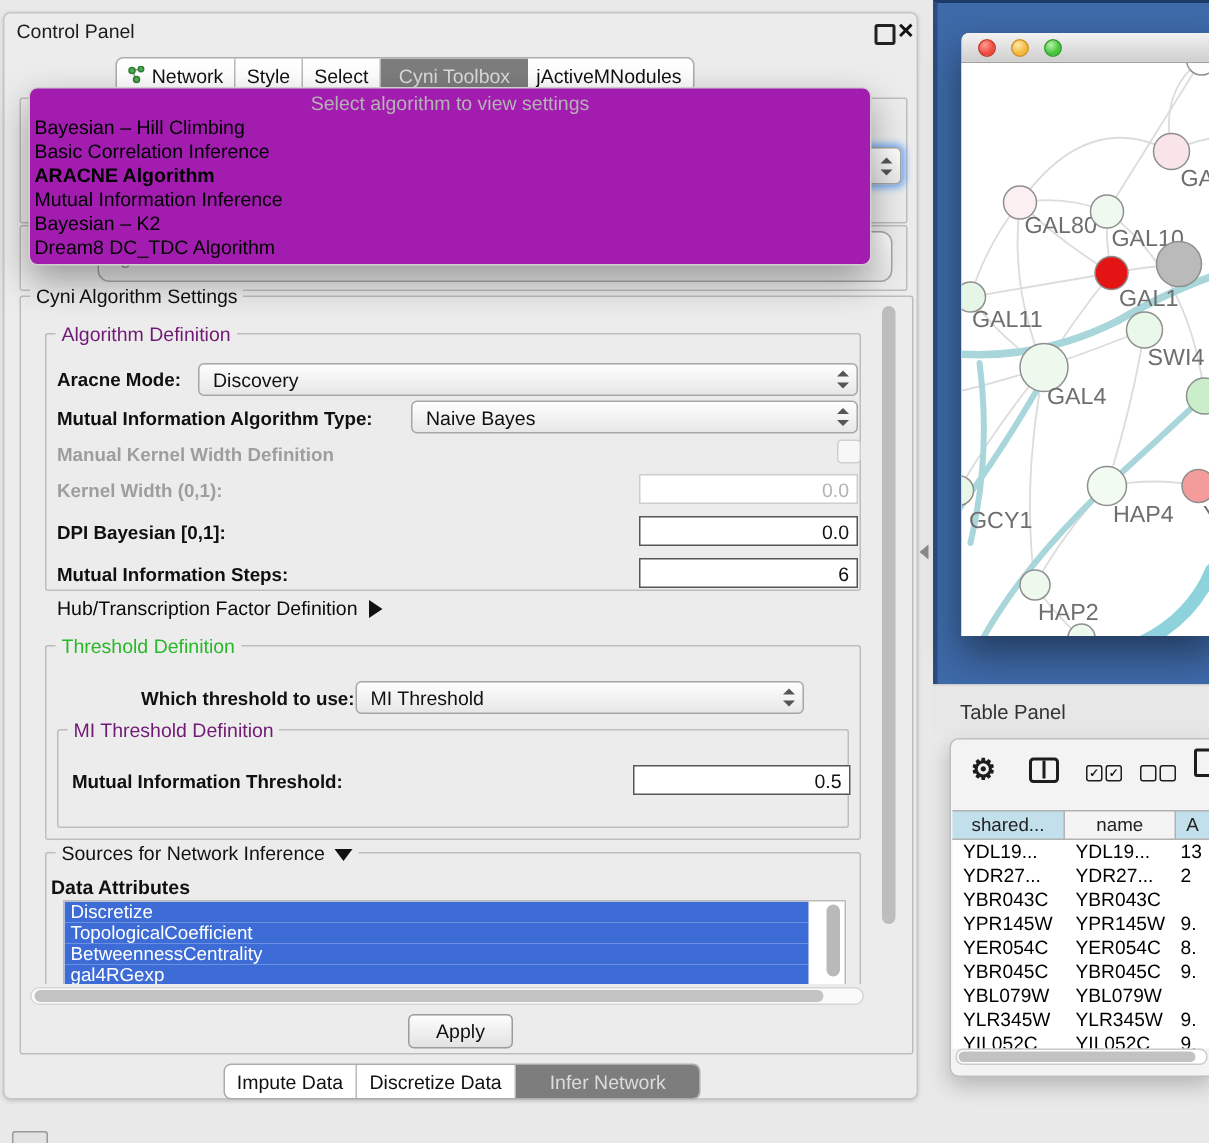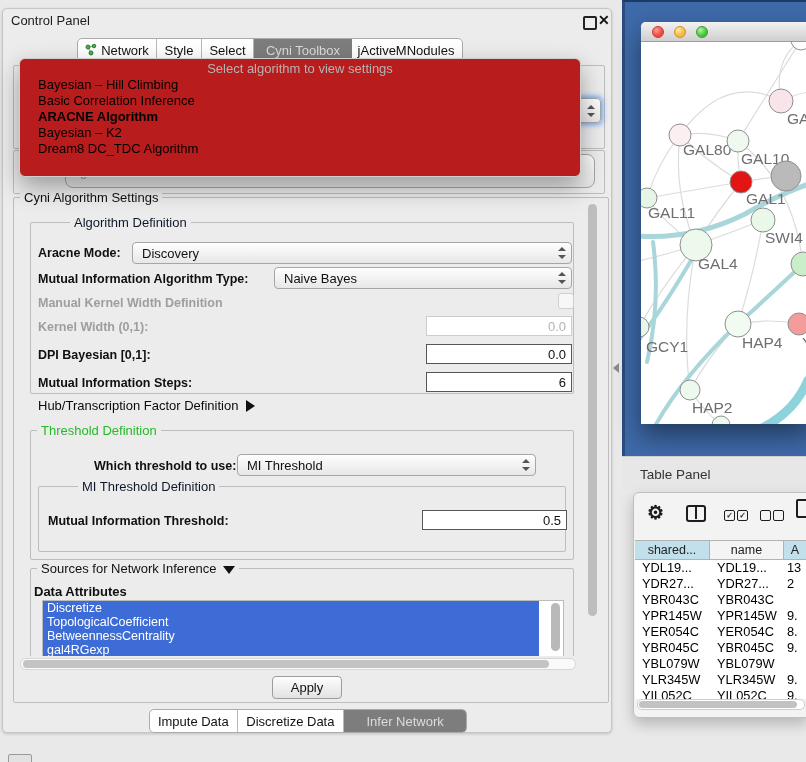"Select algorithm to view settings" #popup { background: #b91c1c -> #a21caf }
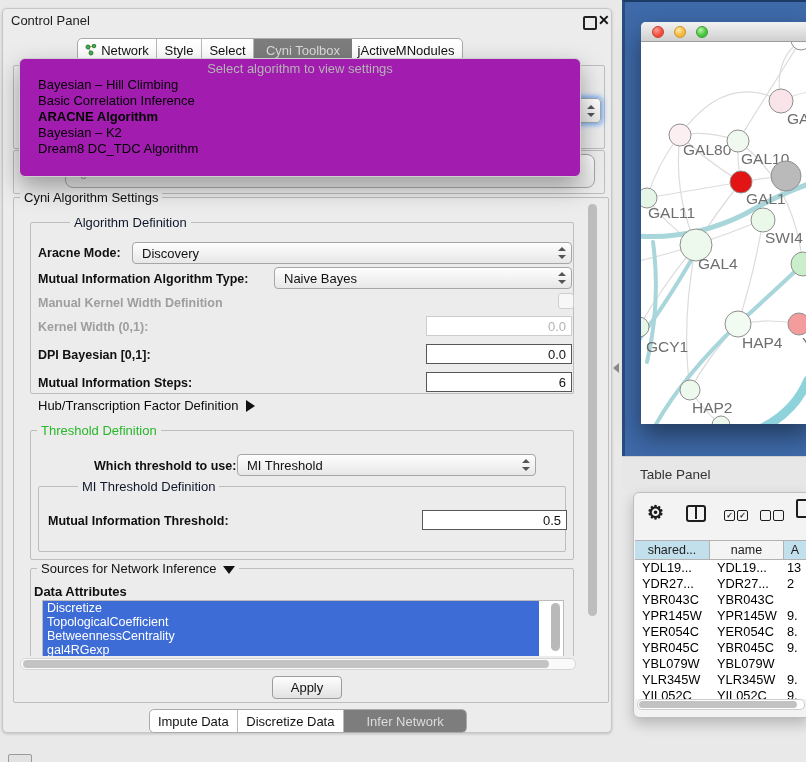"Bayesian – Hill Climbing" .popup-item { padding-left: 18px -> 3px }
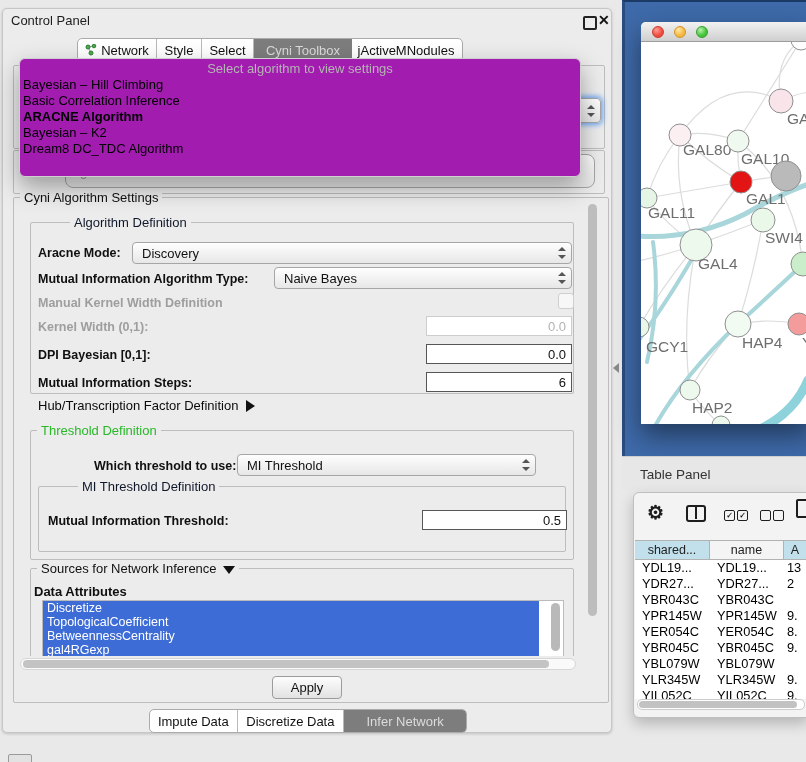"Mutual Information Inference" div.popup-item { html: none -> <div>Mutual Information Inference</div> }
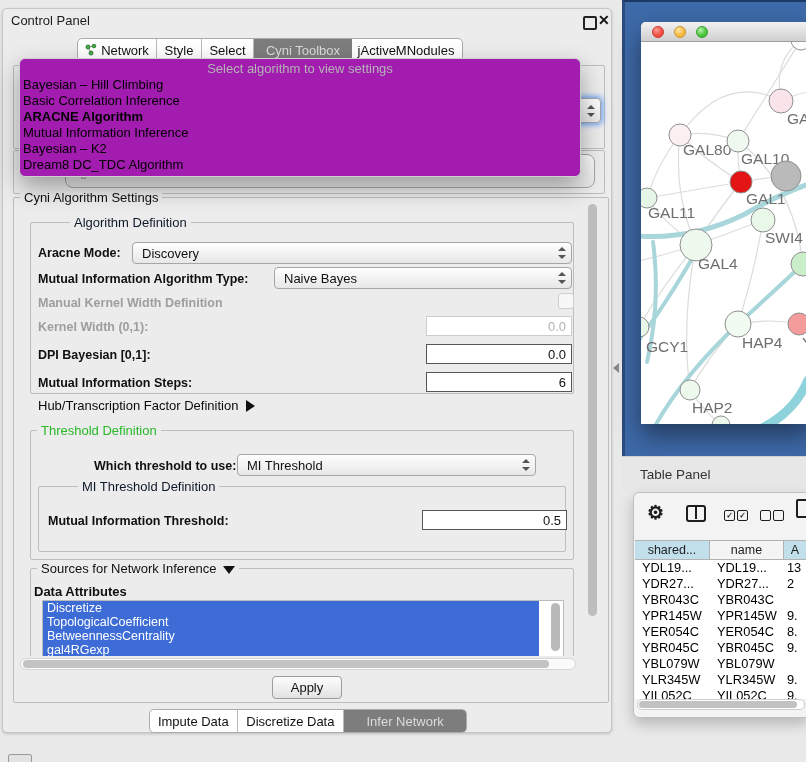"Algorithm Definition" .gtitle.blue { color: #0f172a -> #701a75; margin-left: 33px -> none }
